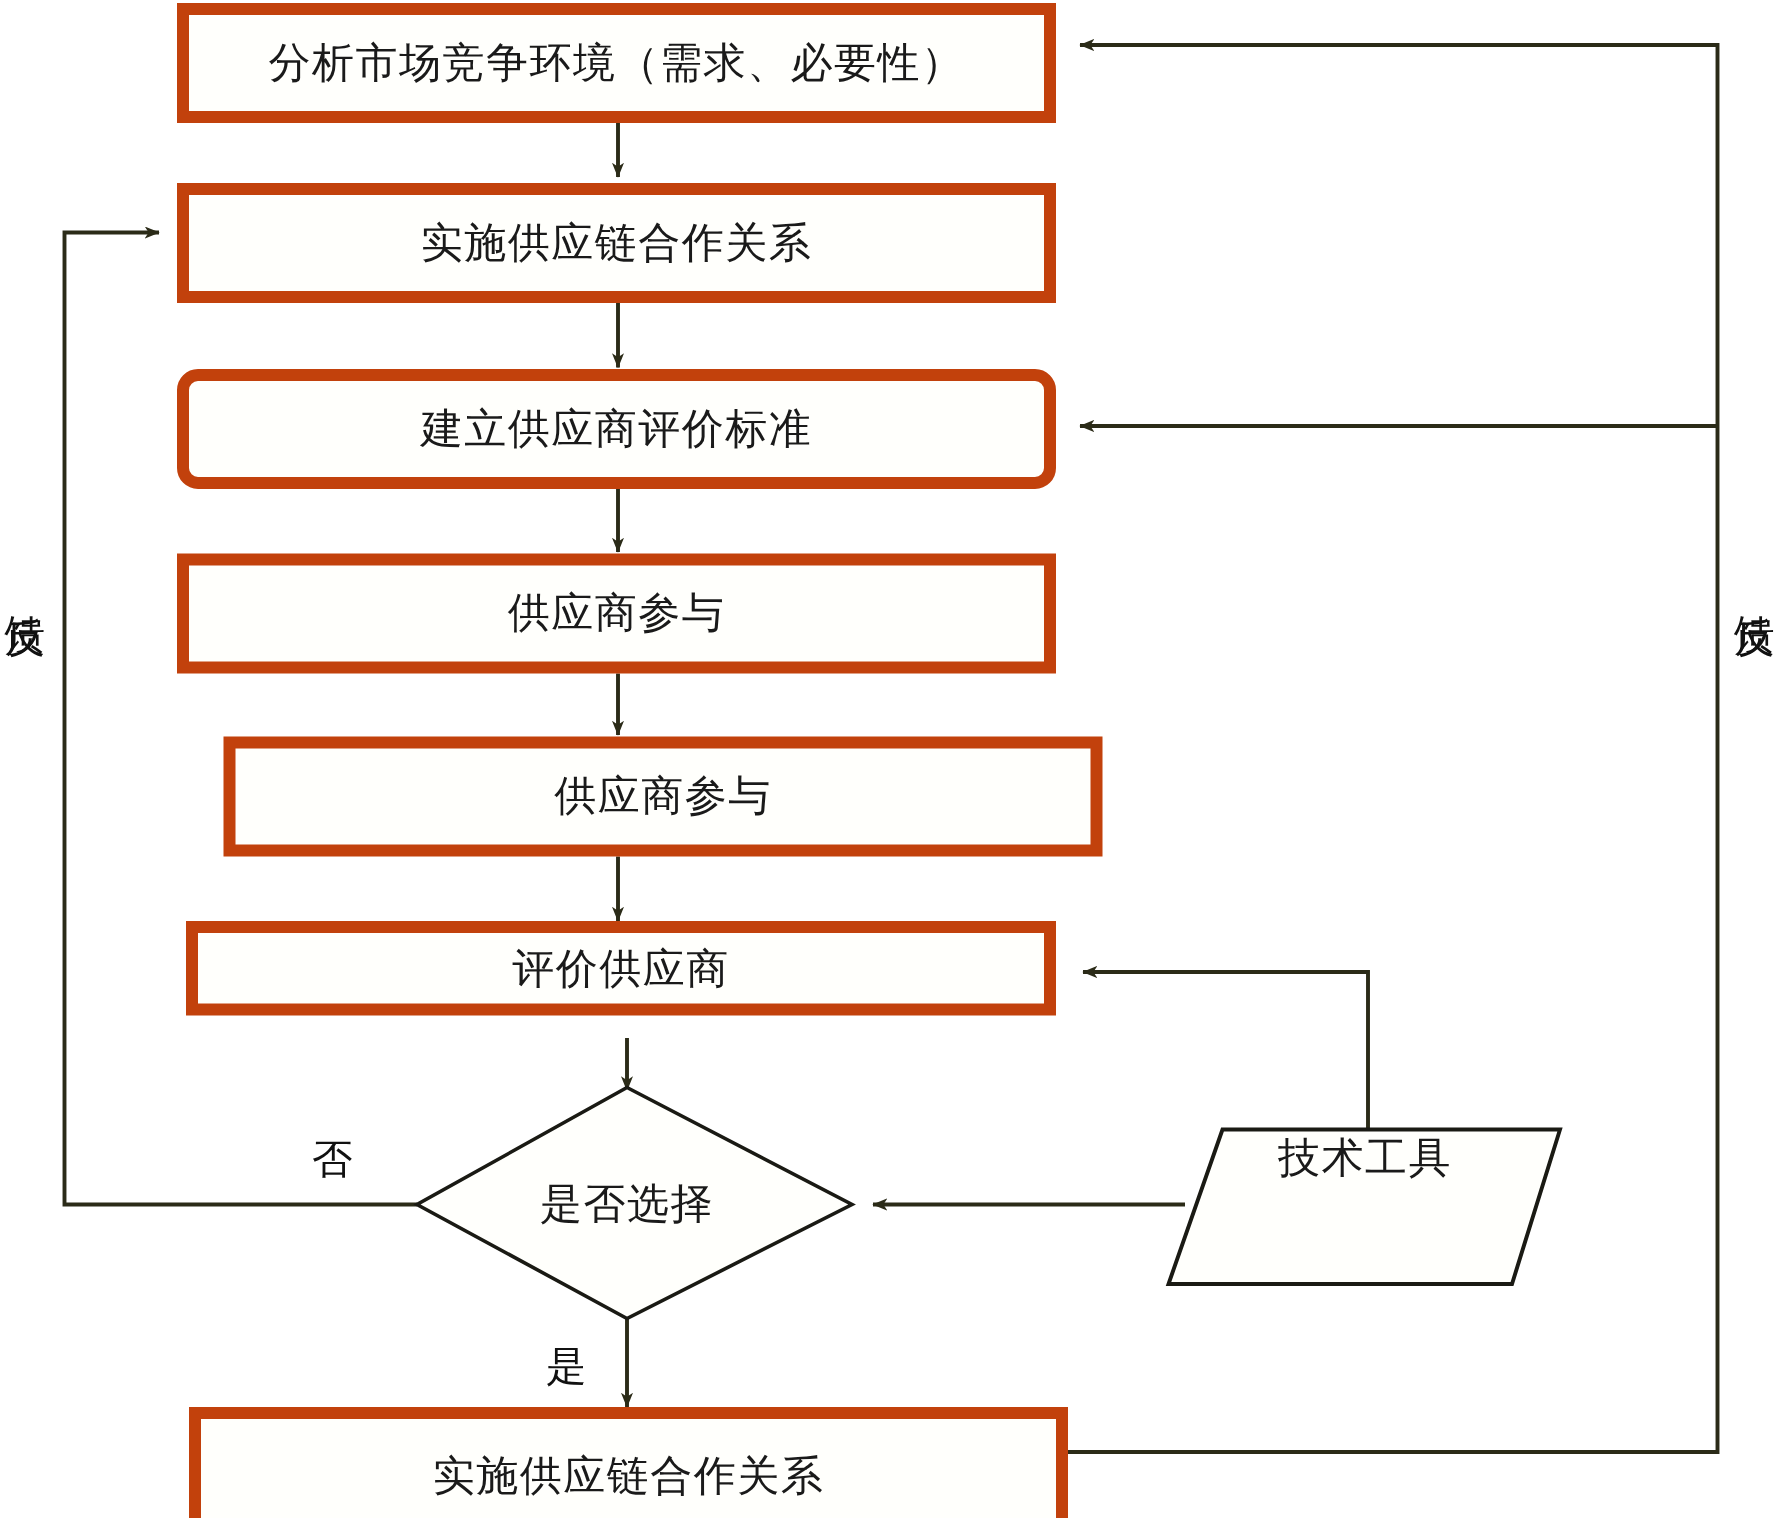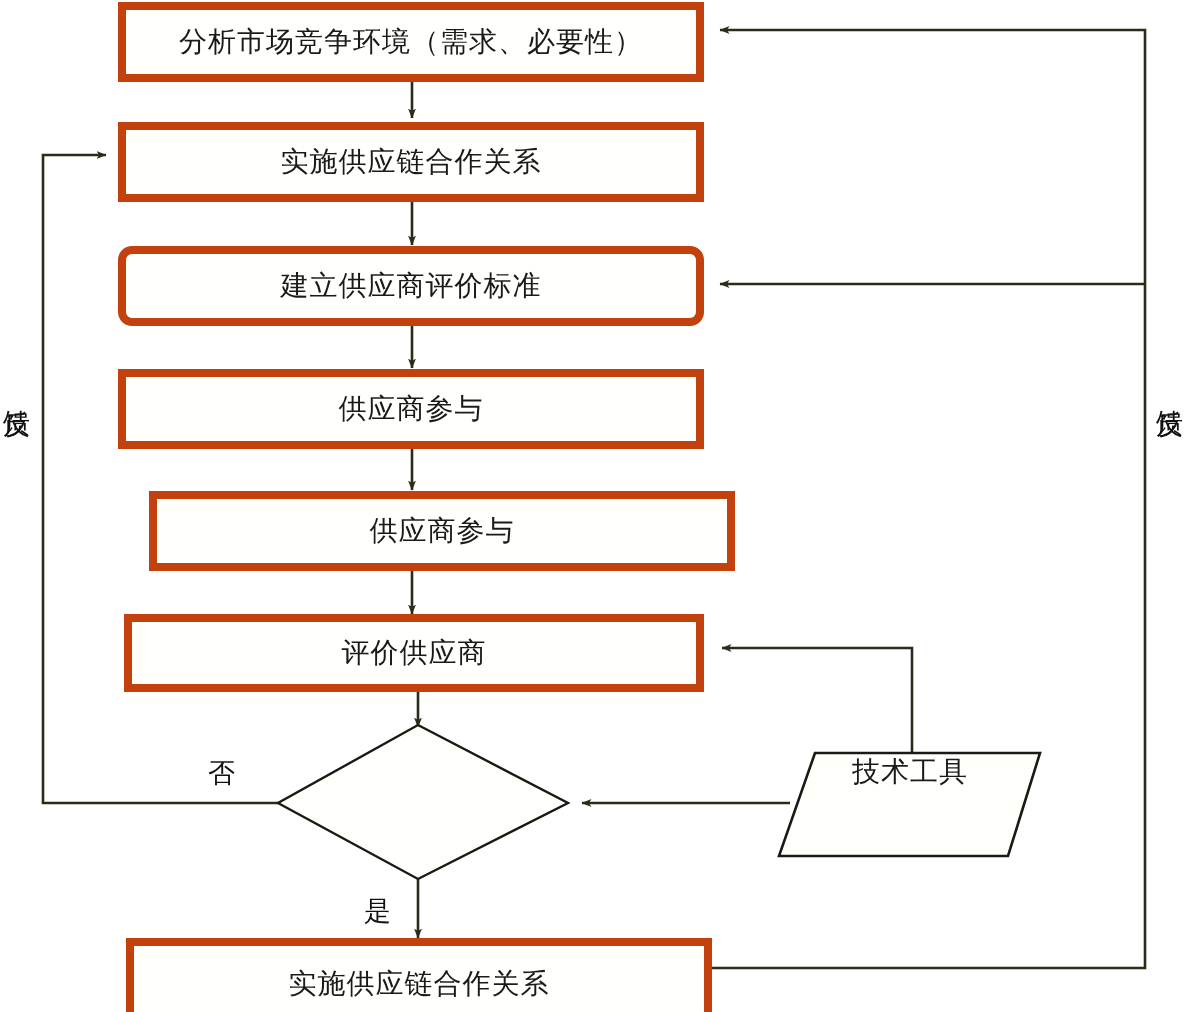"评价供应商" div.node { height: 78px -> 63px }
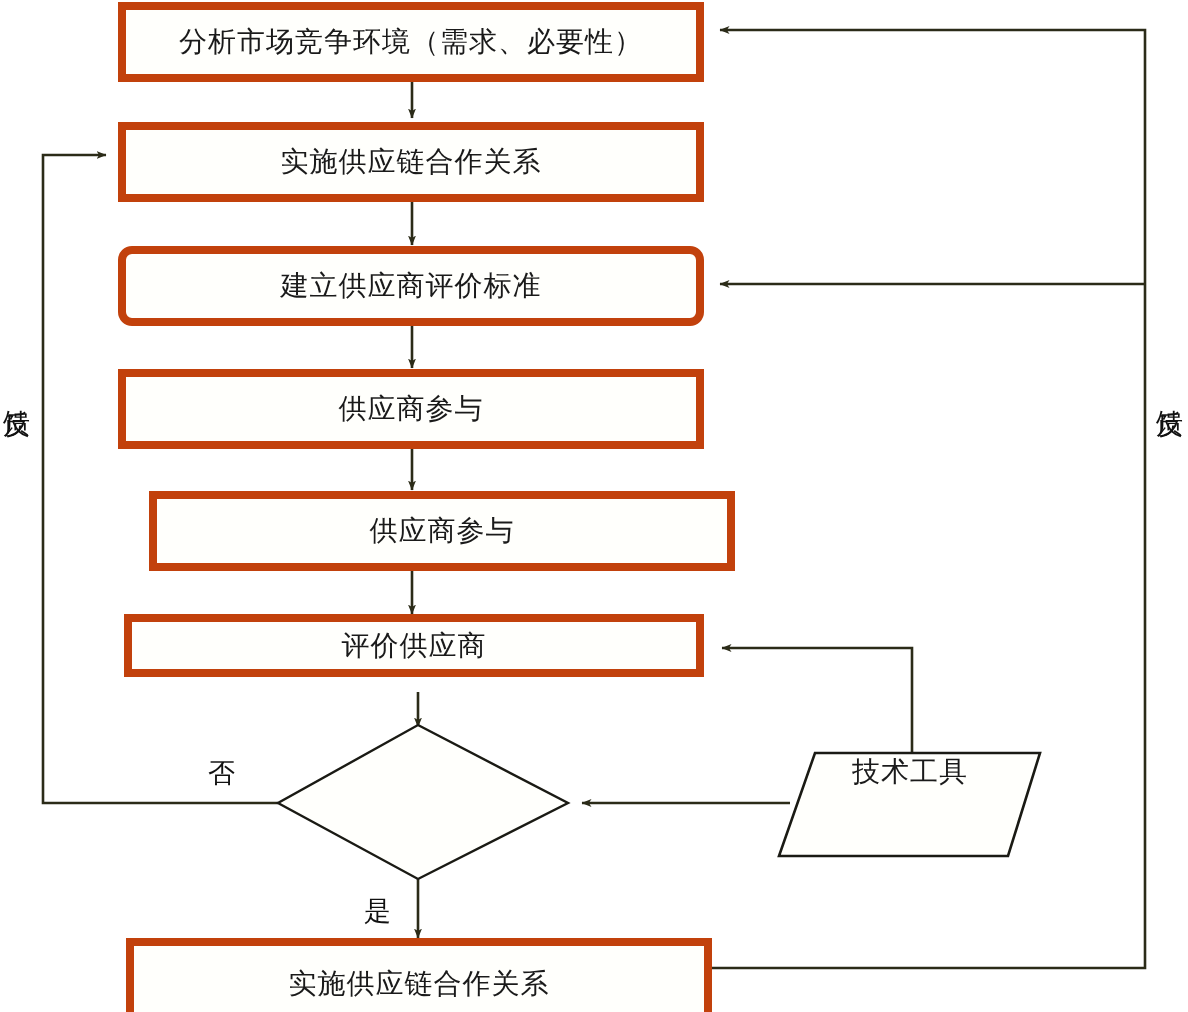"是否选择" div.node-label { html: none -> <div> <span>是否选择</span> </div> }
